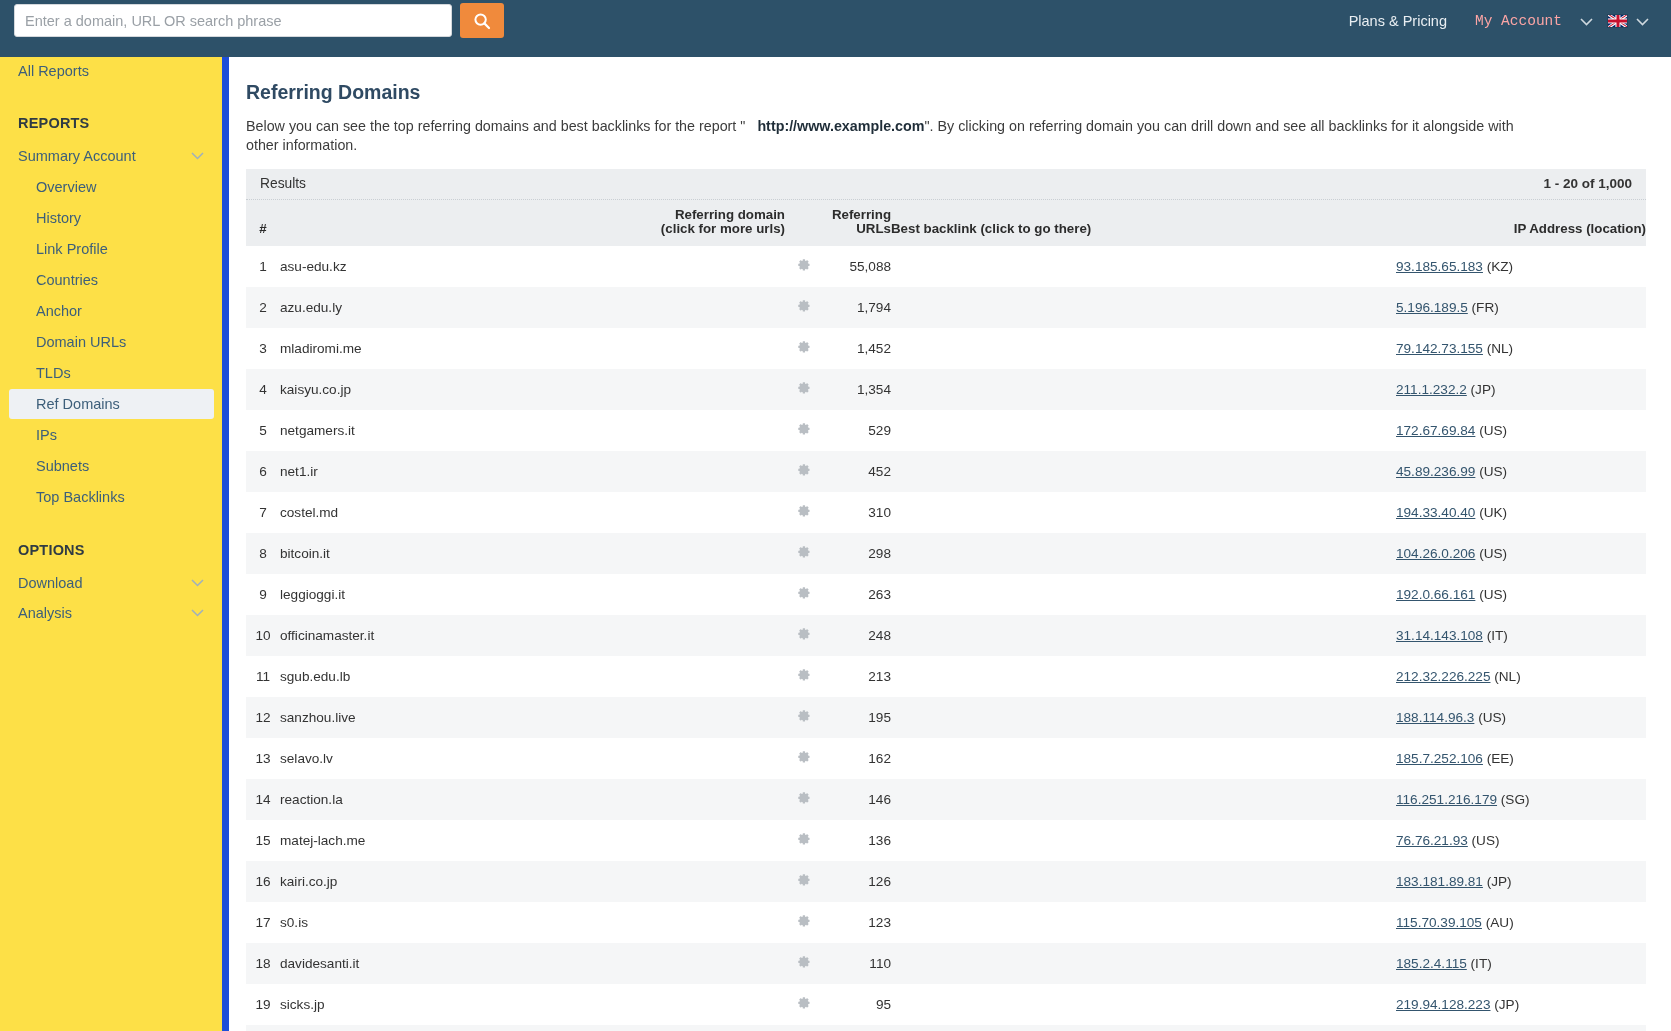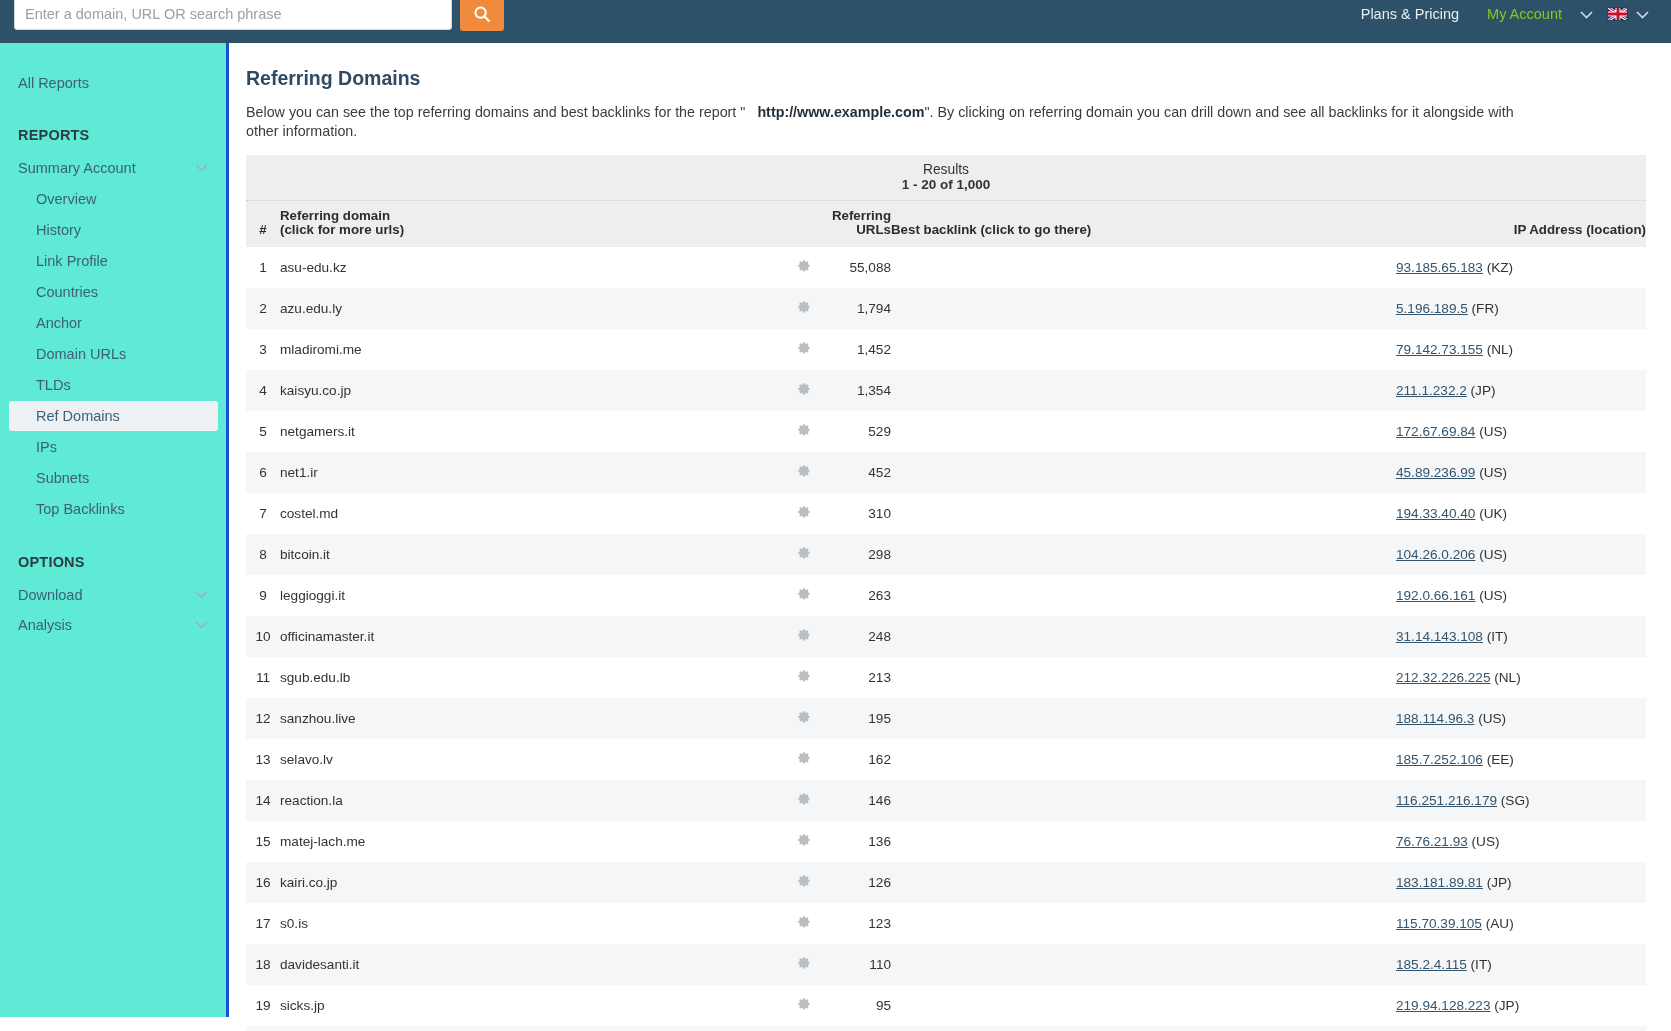"Enter a domain, URL OR" .topbar { height: 43px -> 57px }
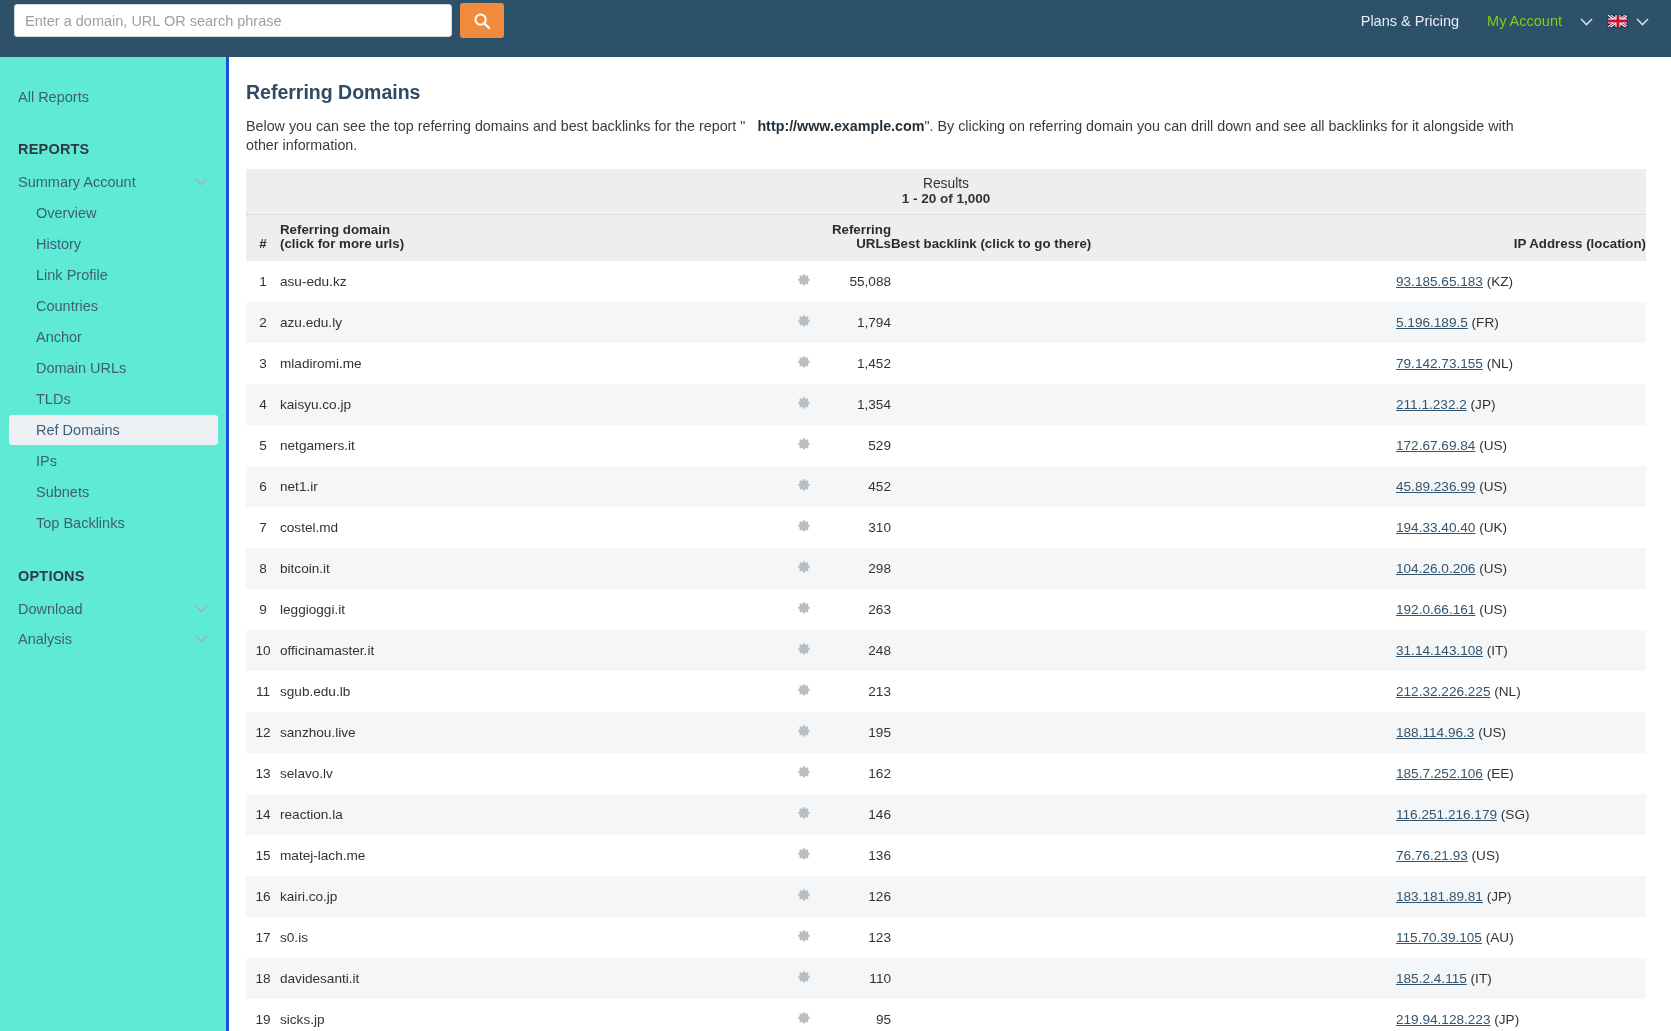"My Account" .topnav .nav-link.accent { color: #84cc16 -> #fca5a5; font-family: none -> Liberation Mono, monospace }
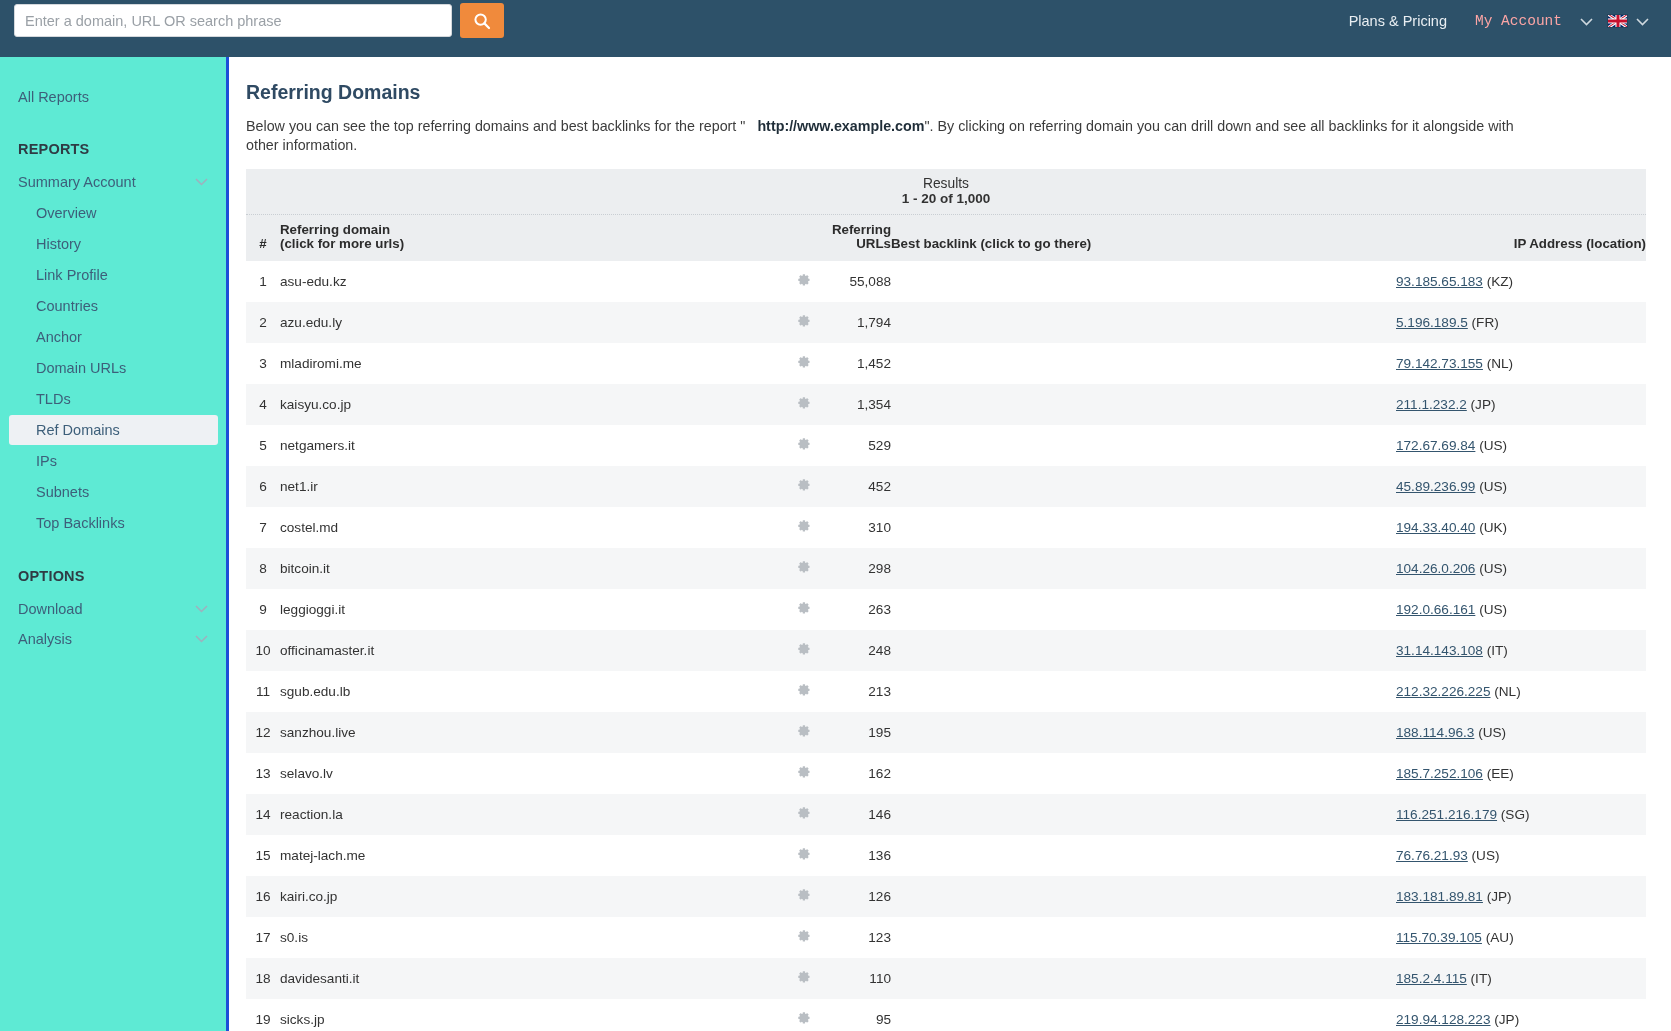"All Reports" .sidebar { background: #5eead4 -> #fde047; border-right: 3px solid #1d4ed8 -> 7px solid #1d4ed8; padding-top: 26px -> none }
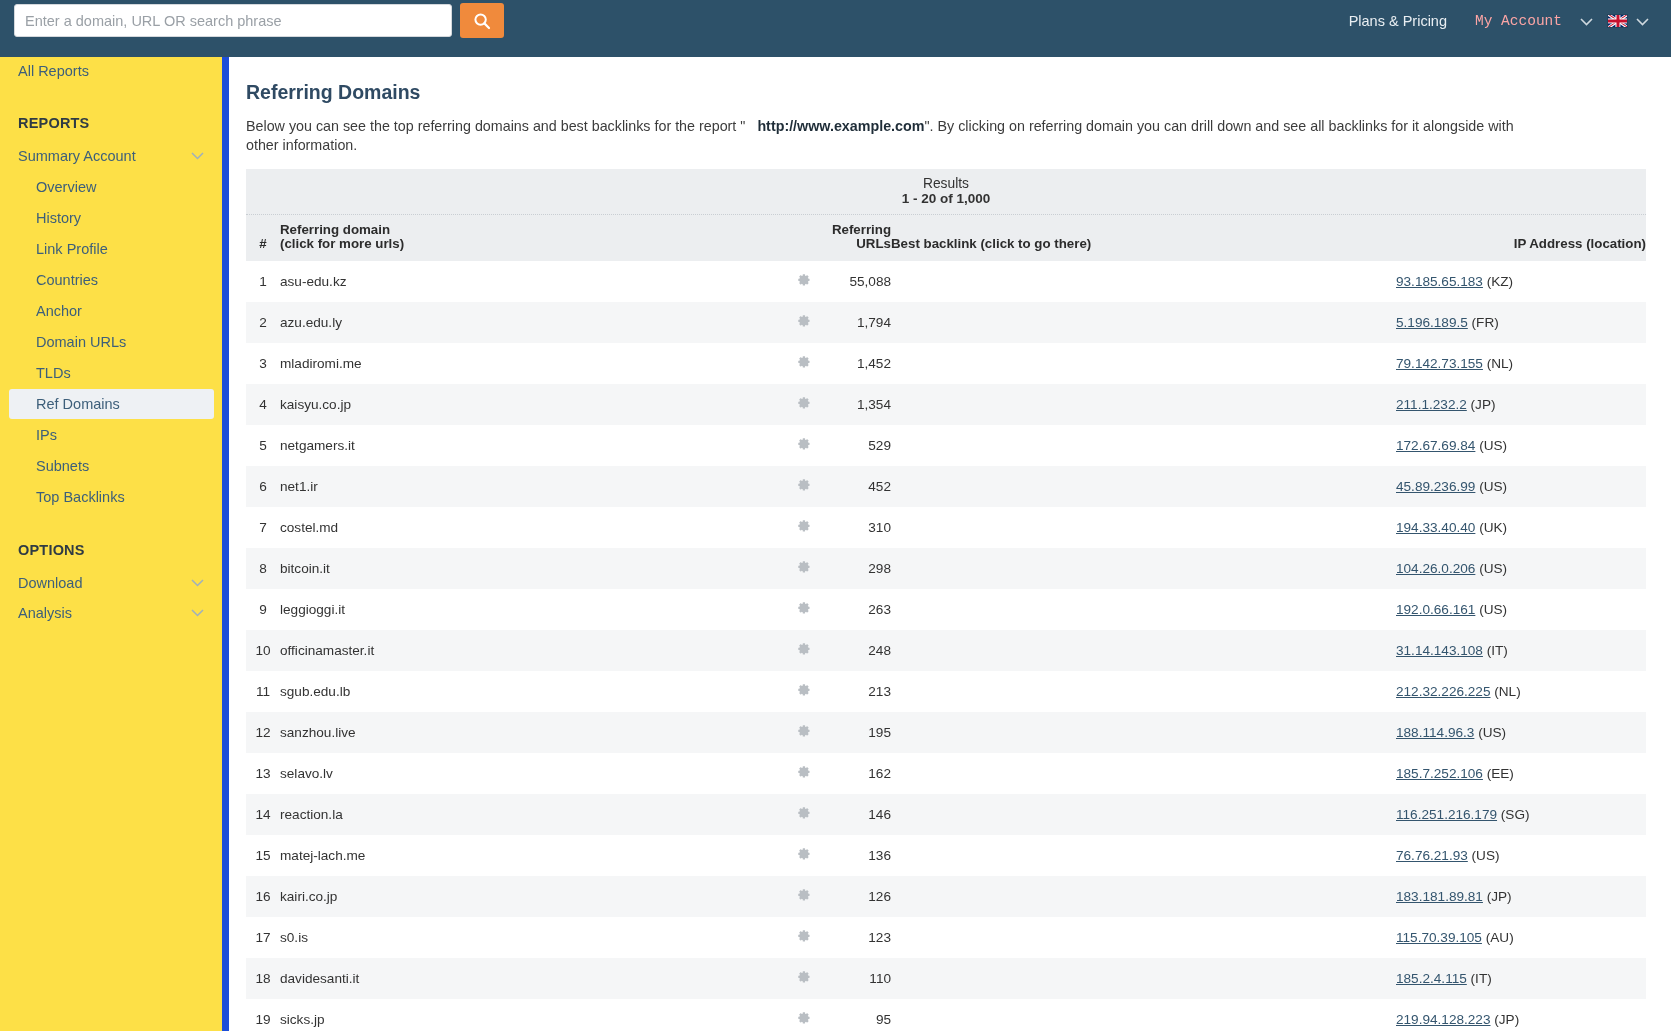"Results" .results-bar { flex-direction: column -> none }
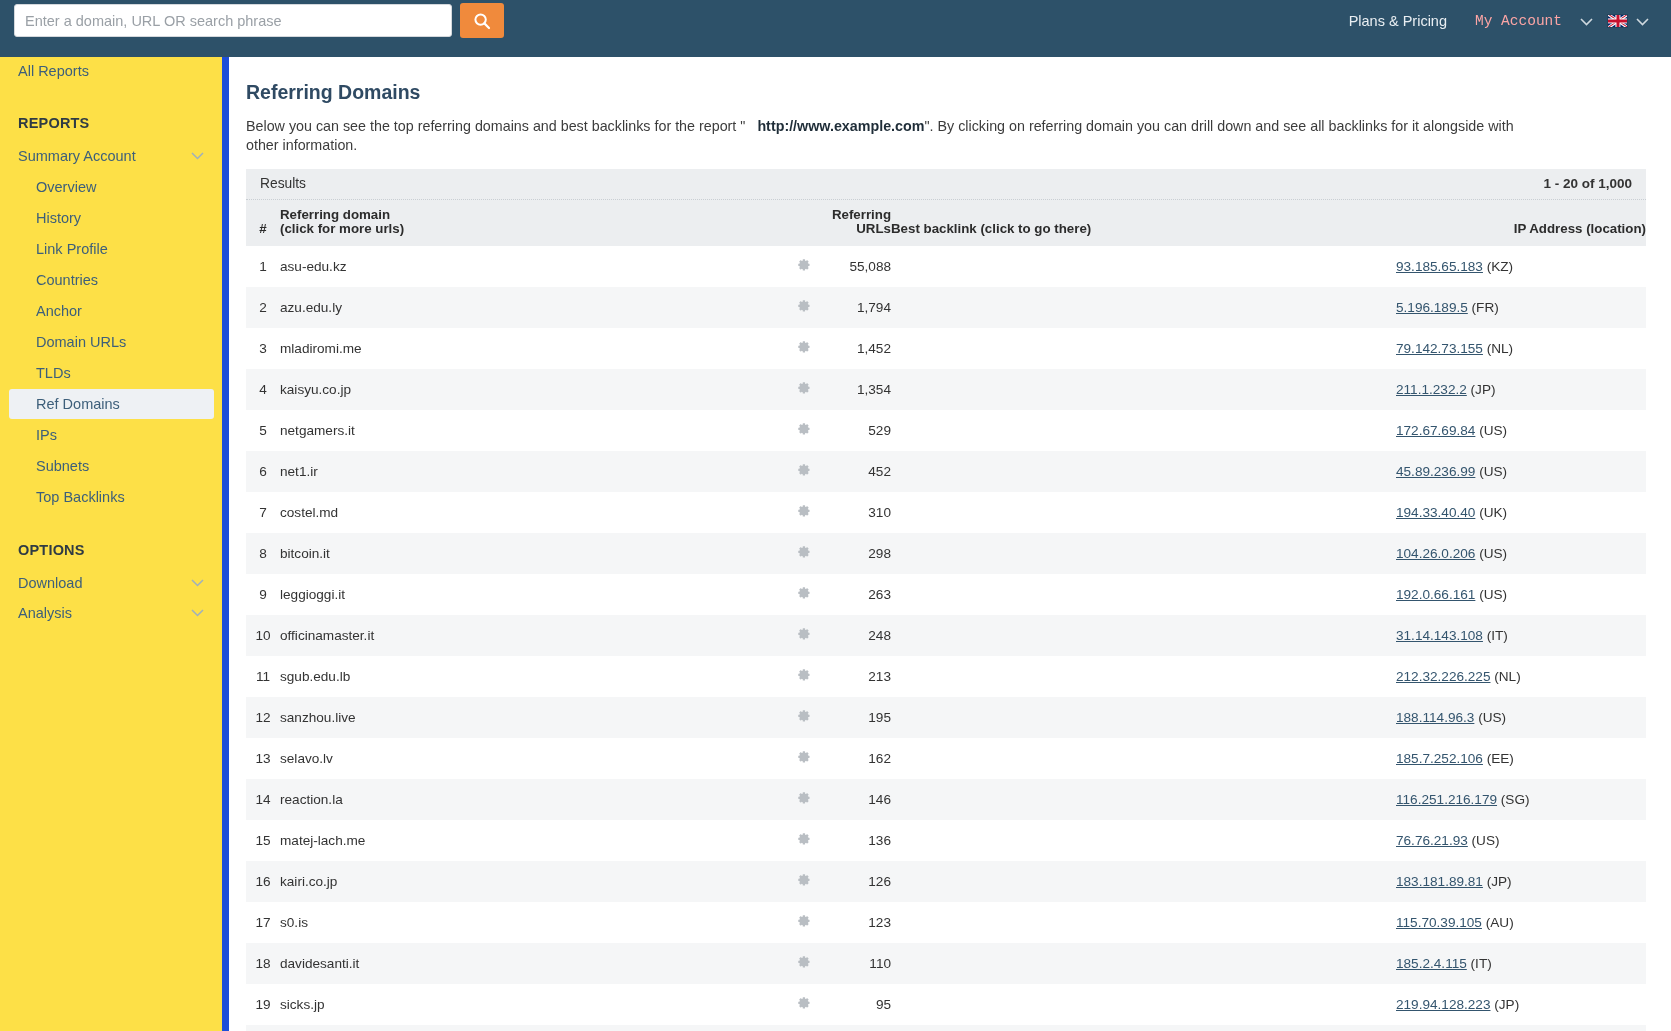"Referring domain" th.c-dom { text-align: left -> right }
